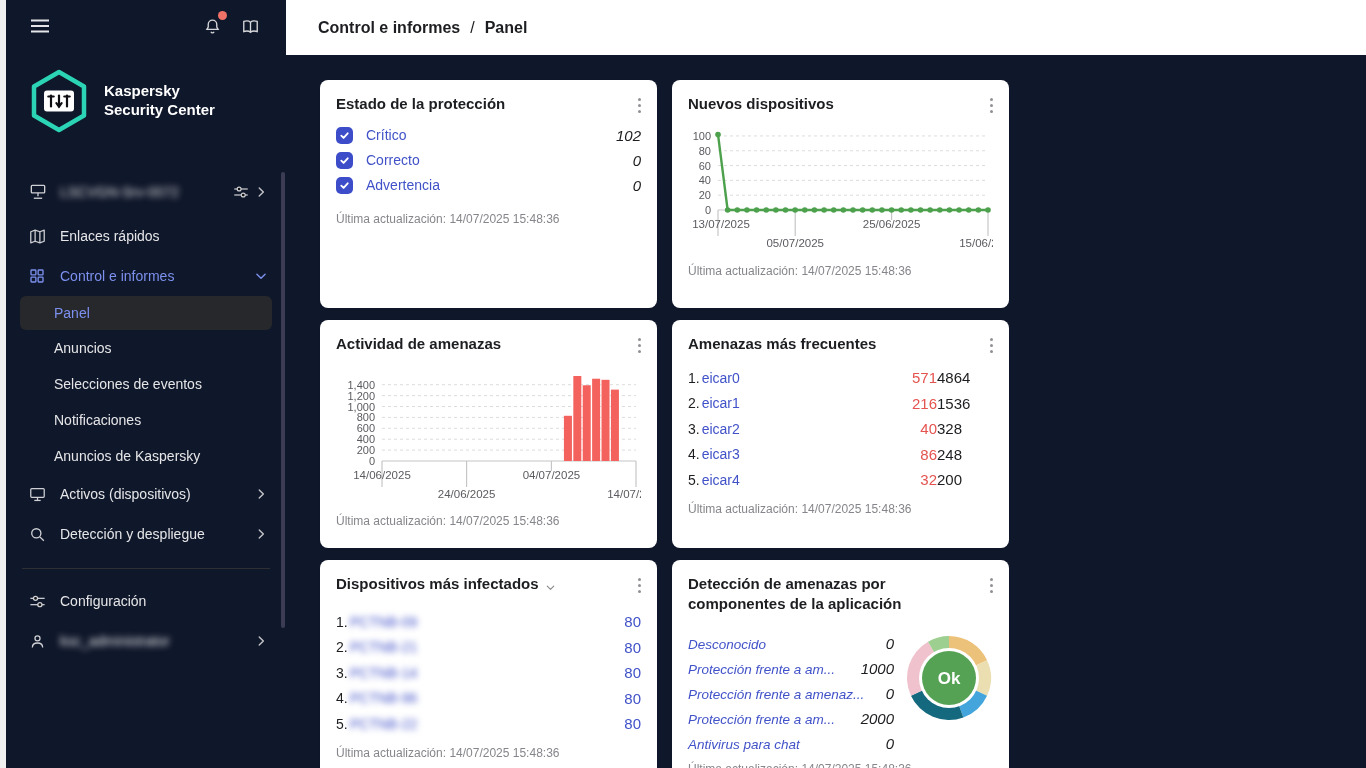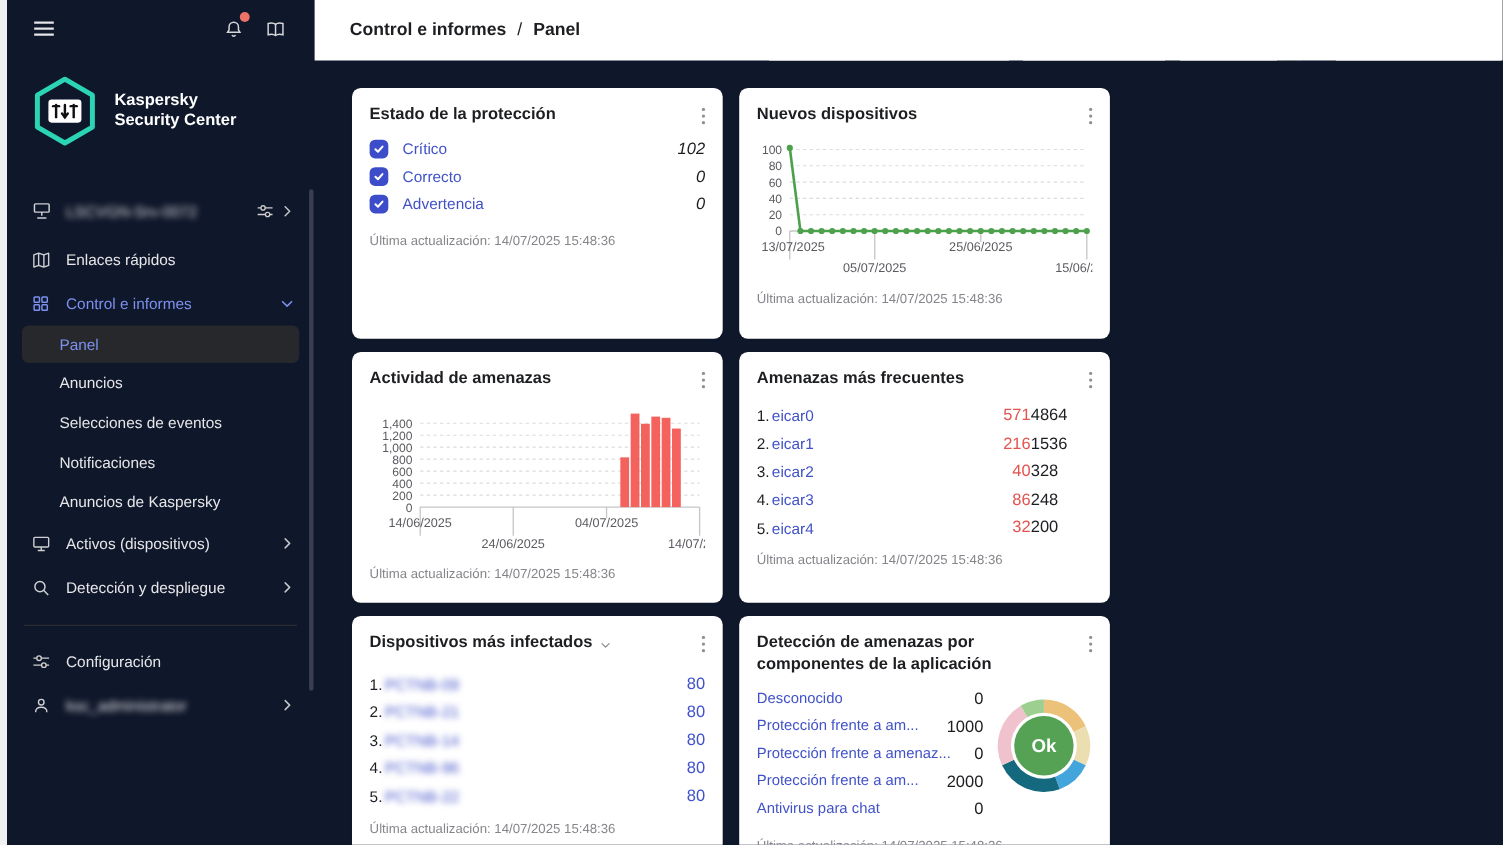"Desconocido" .det-row { align-items: flex-start -> flex-end; font-style: none -> italic }
